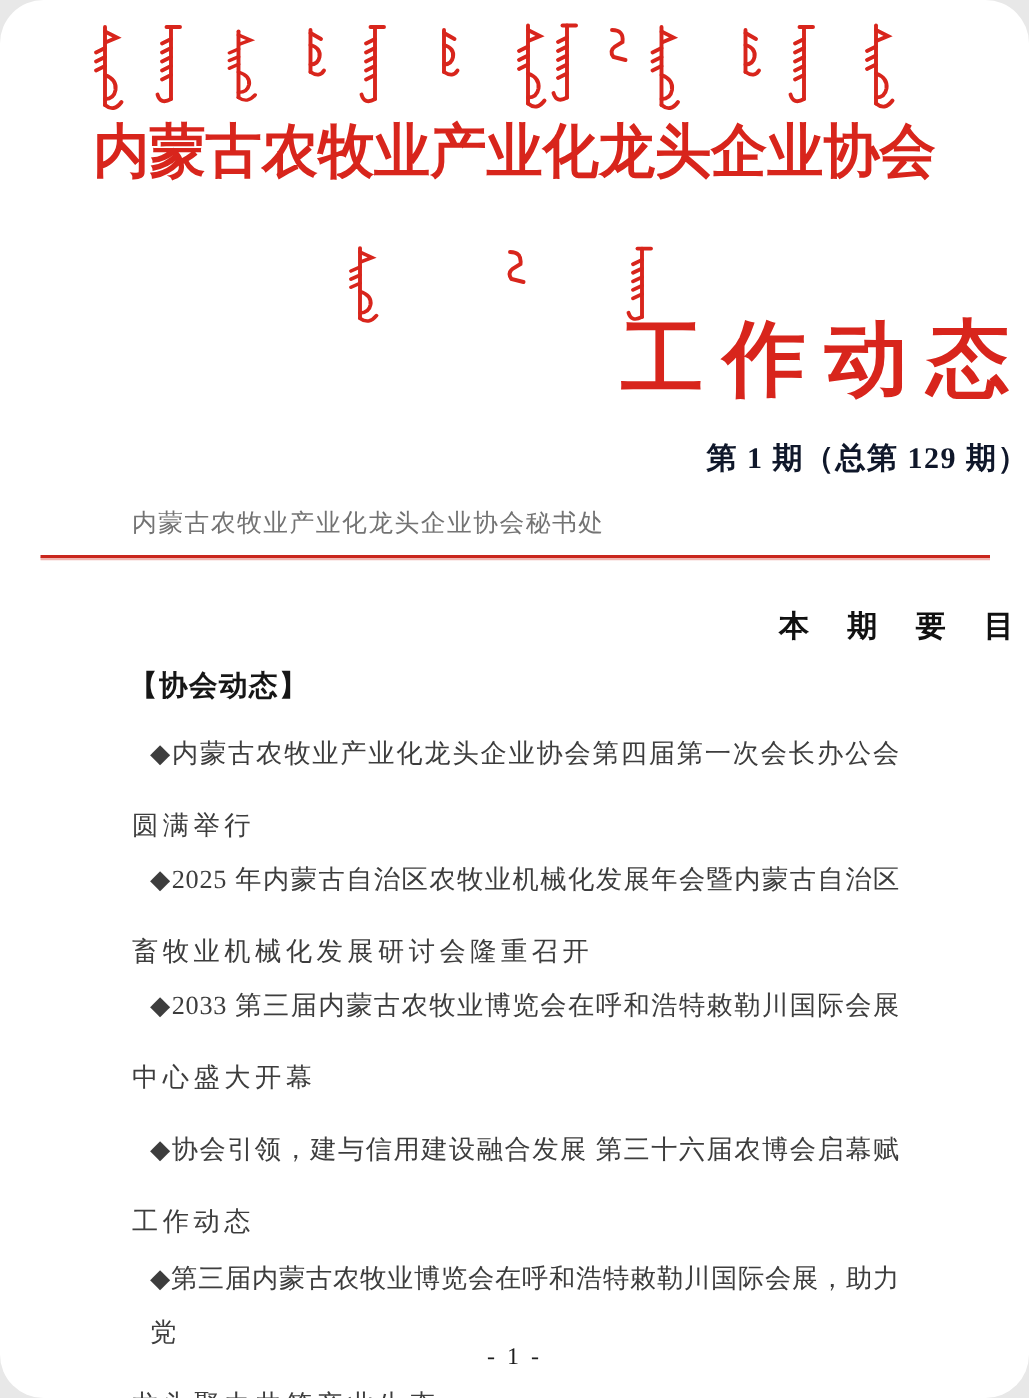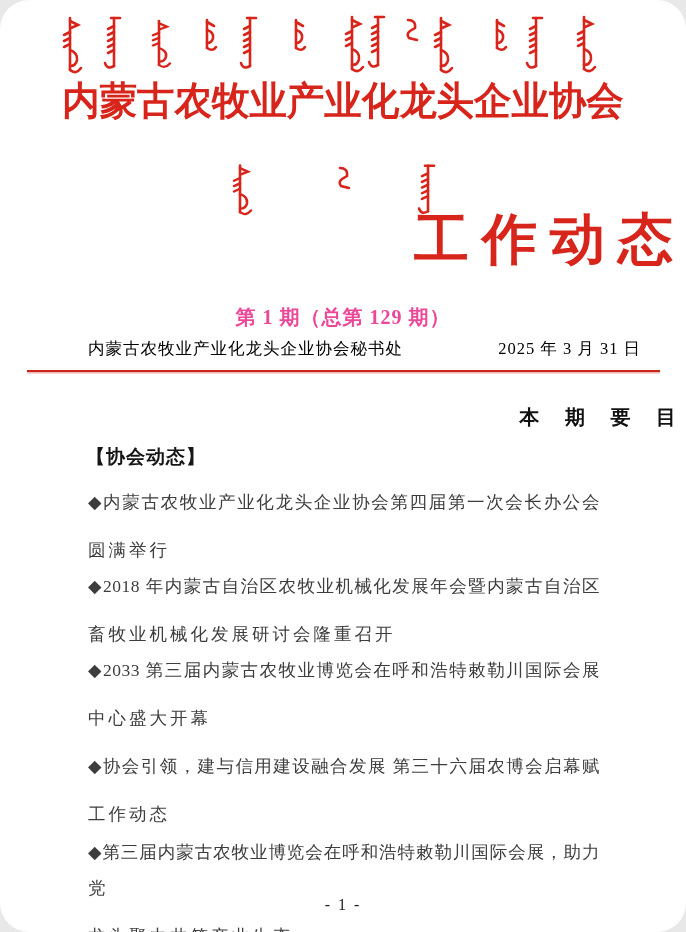"第 1 期（总第 129 期）" .issue-line { color: #ec4899 -> #0f172a; text-align: center -> right; top: 304px -> 292px }
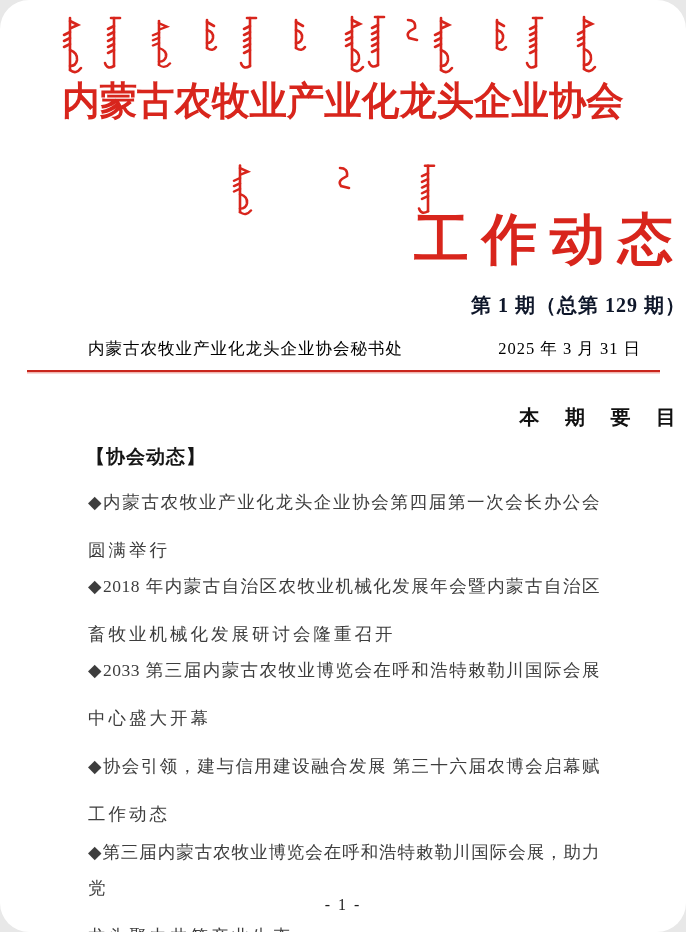"内蒙古农牧业产业化龙头企业协会秘书处" .pub-row { color: #000000 -> #737373 }
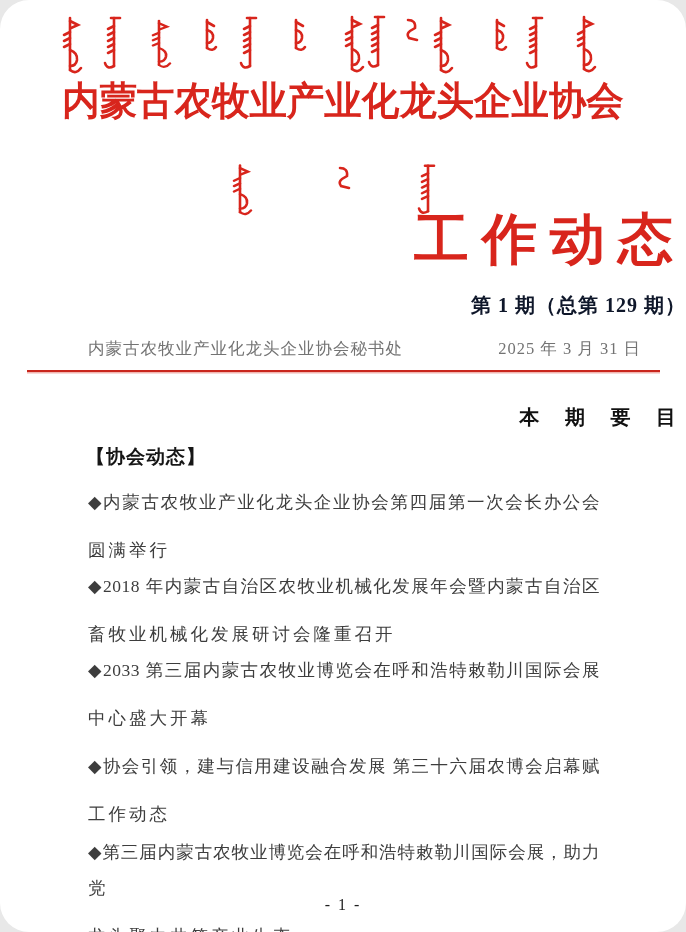"2025 年 3 月 31" span { html: <span>2025 年 3 月 31 日</span> -> none }
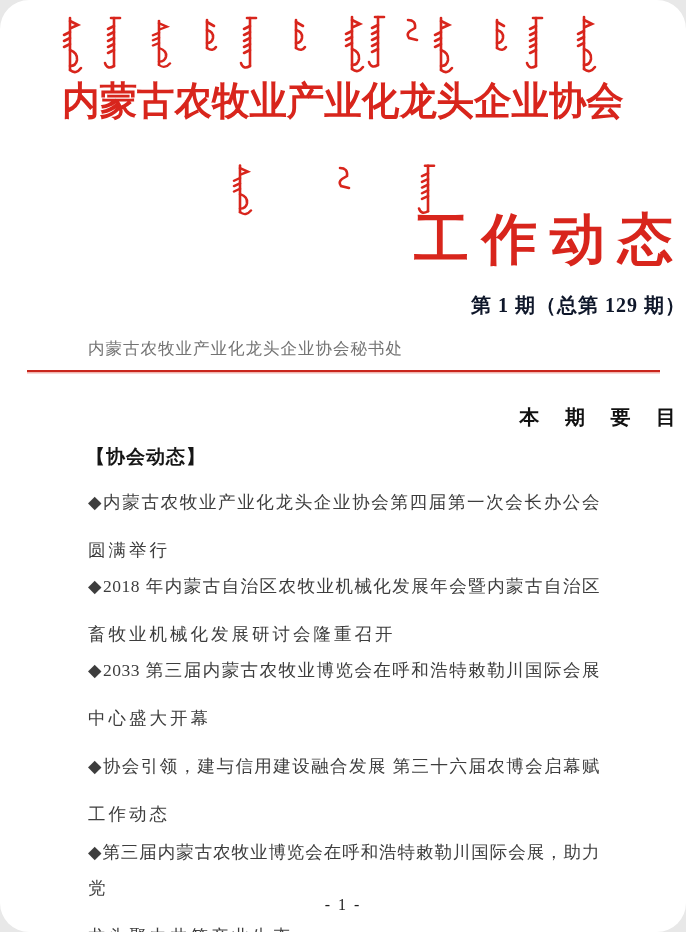"◆内蒙古农牧业产业化龙头企业协会第四届第一次会长办公会" .item .l1 { margin-left: none -> 12px }
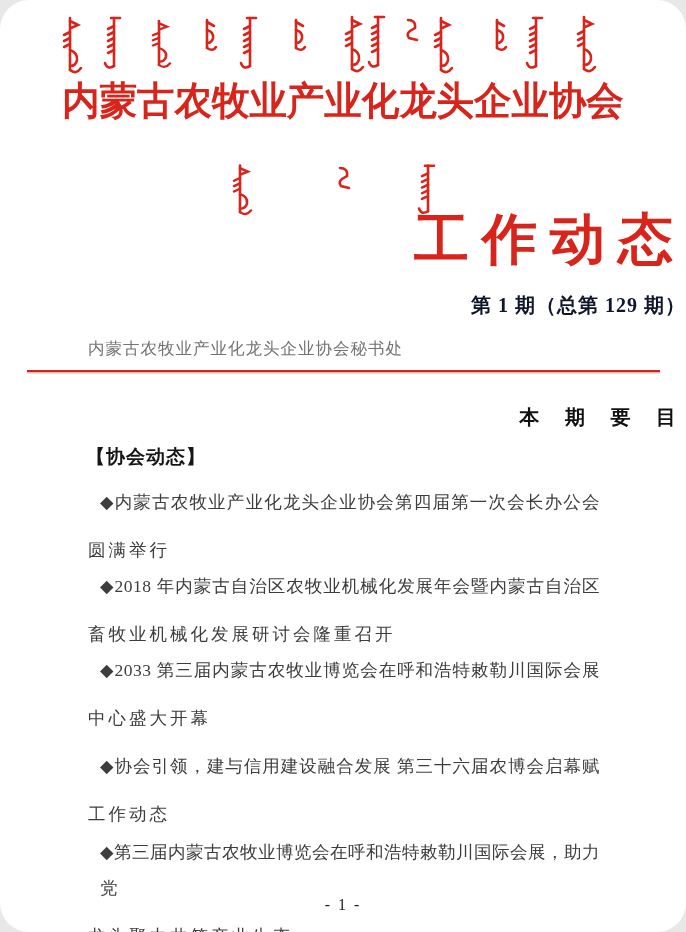"◆2018 年内蒙古自治区农牧业机械化发展年会暨内蒙古自治区" div.l1 { text: 2018 -> 2025 }
